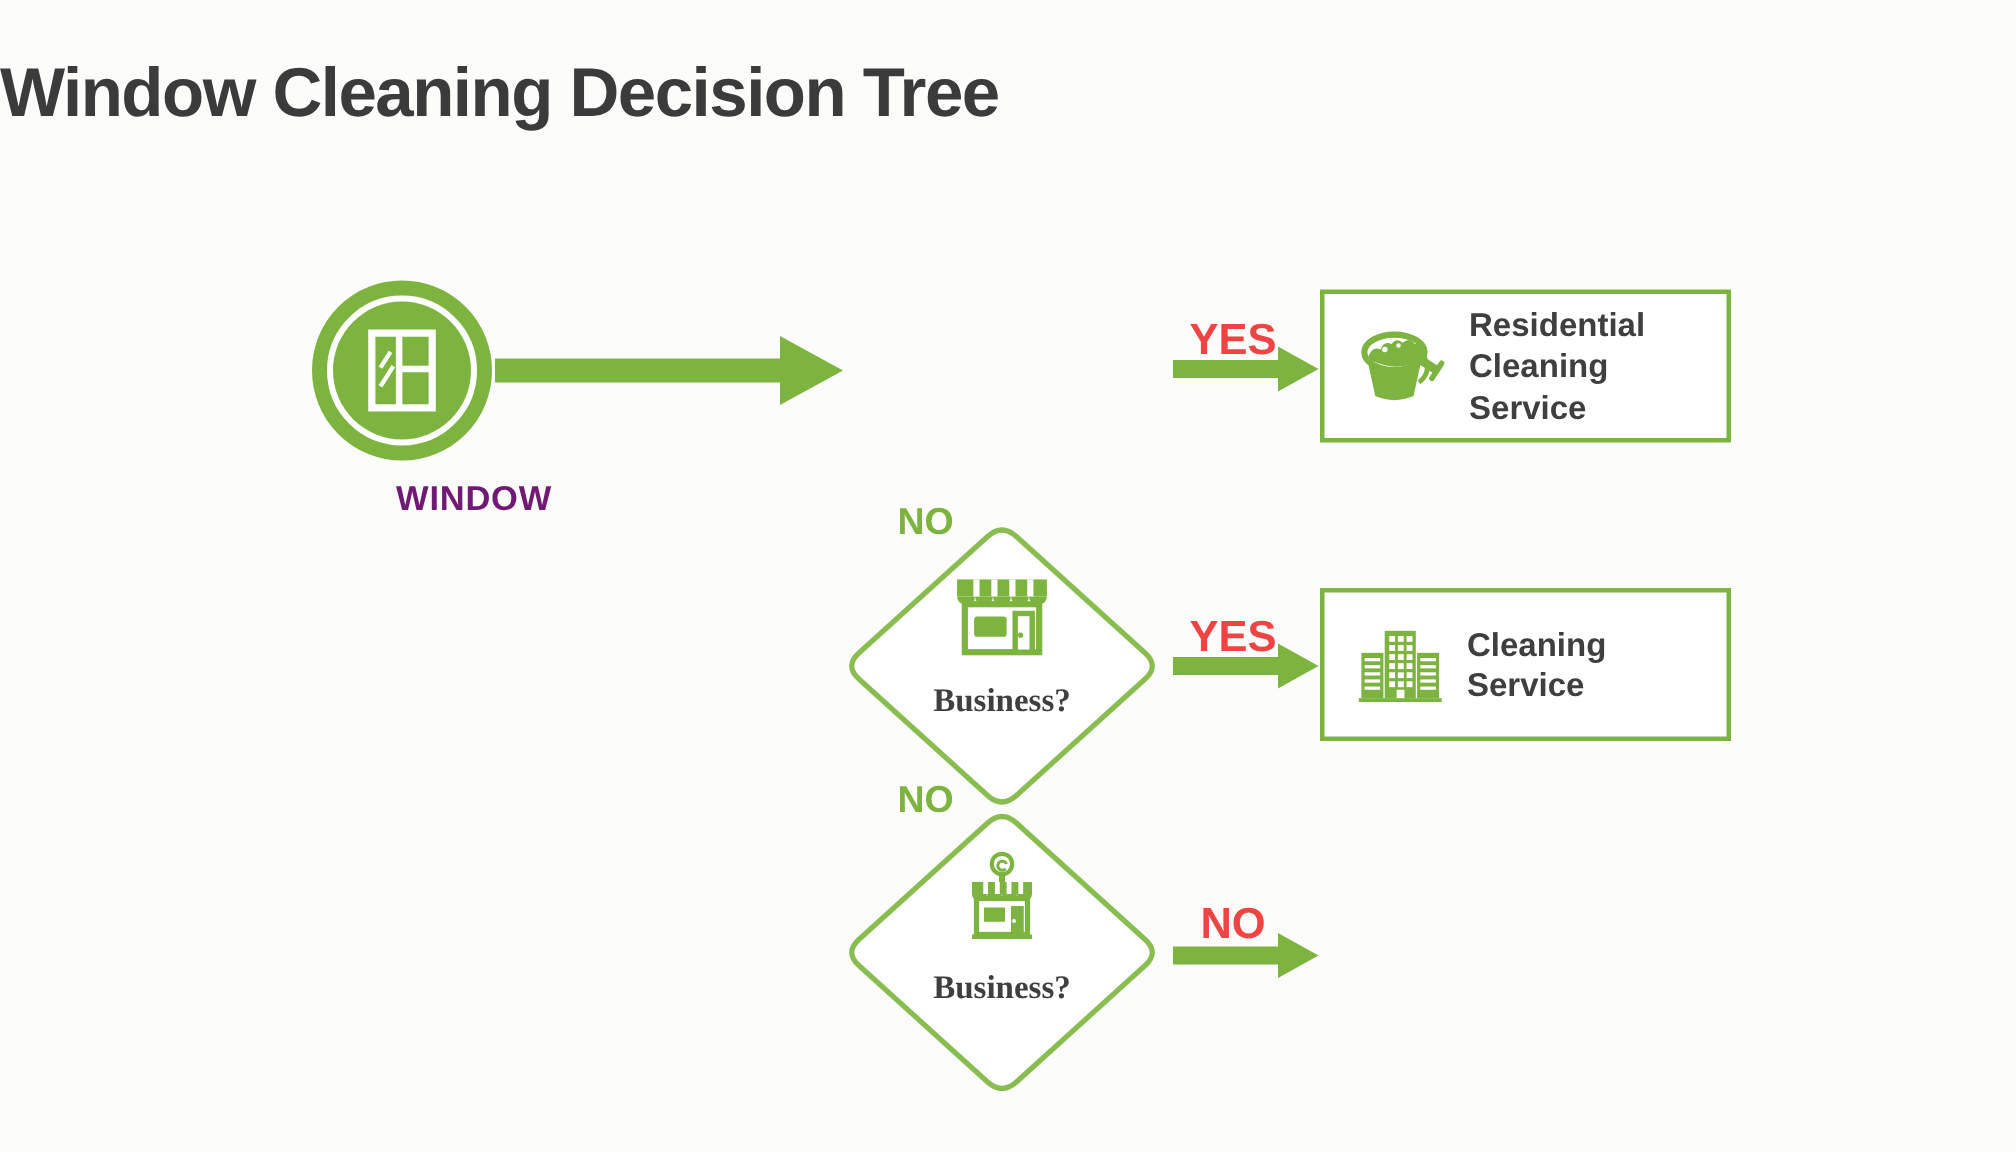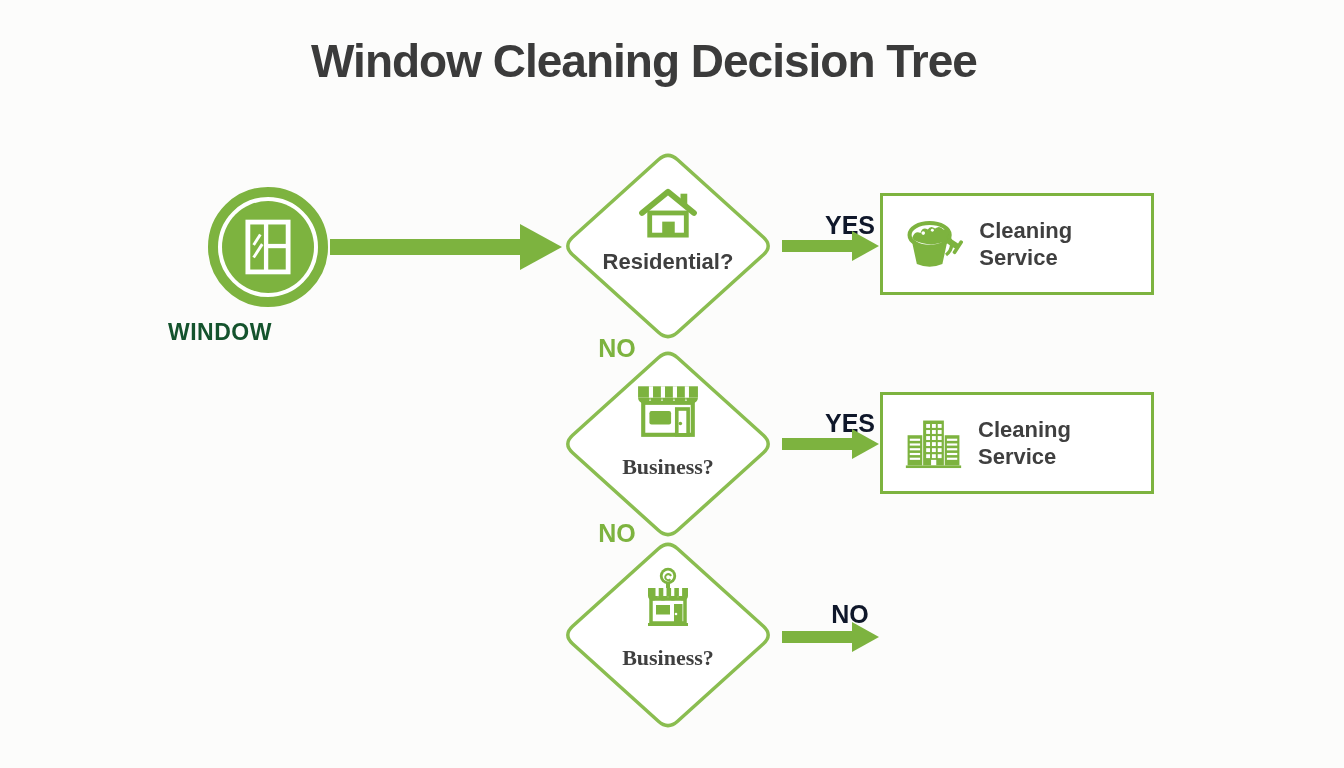"Window Cleaning Decision Tree" .title { text-align: center -> left }
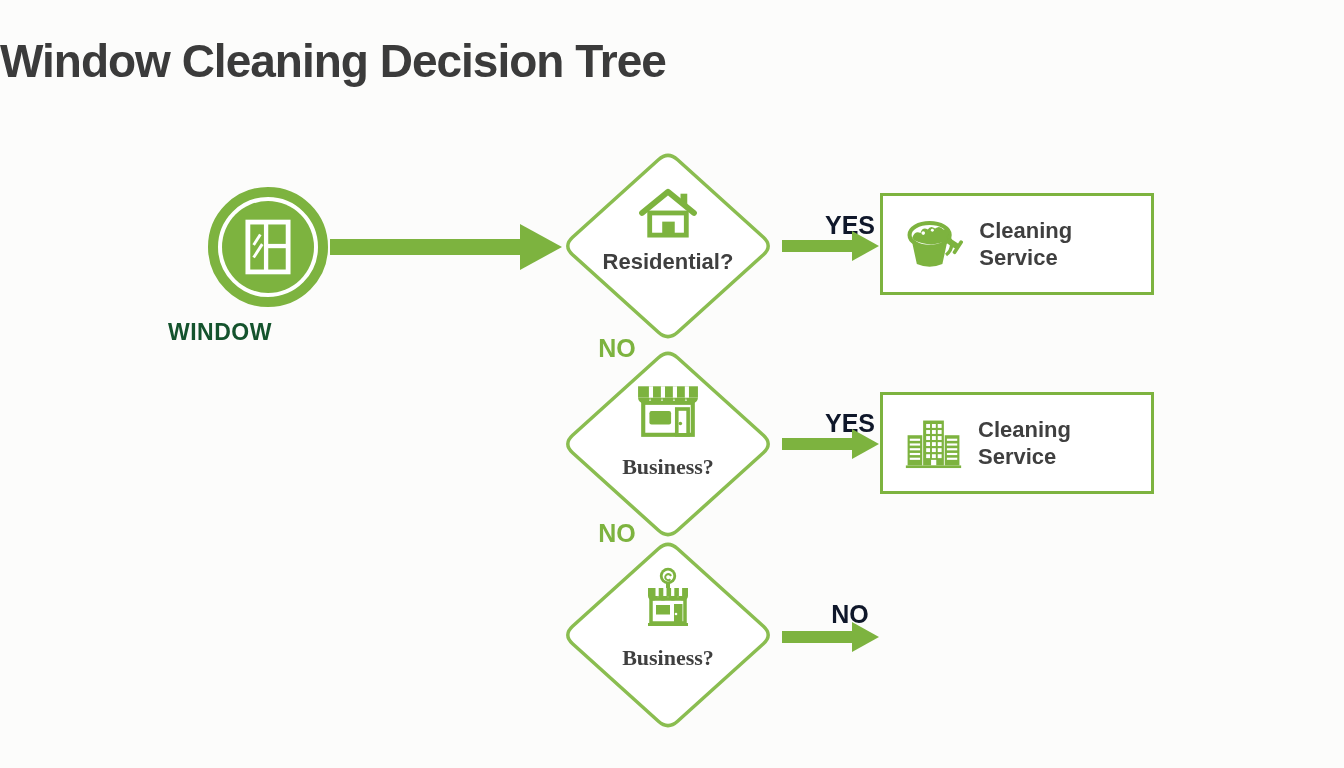"YES" .arrow-label { color: #0f172a -> #ef4444; font-size: 25px -> 29px; left: 808px -> 780px }
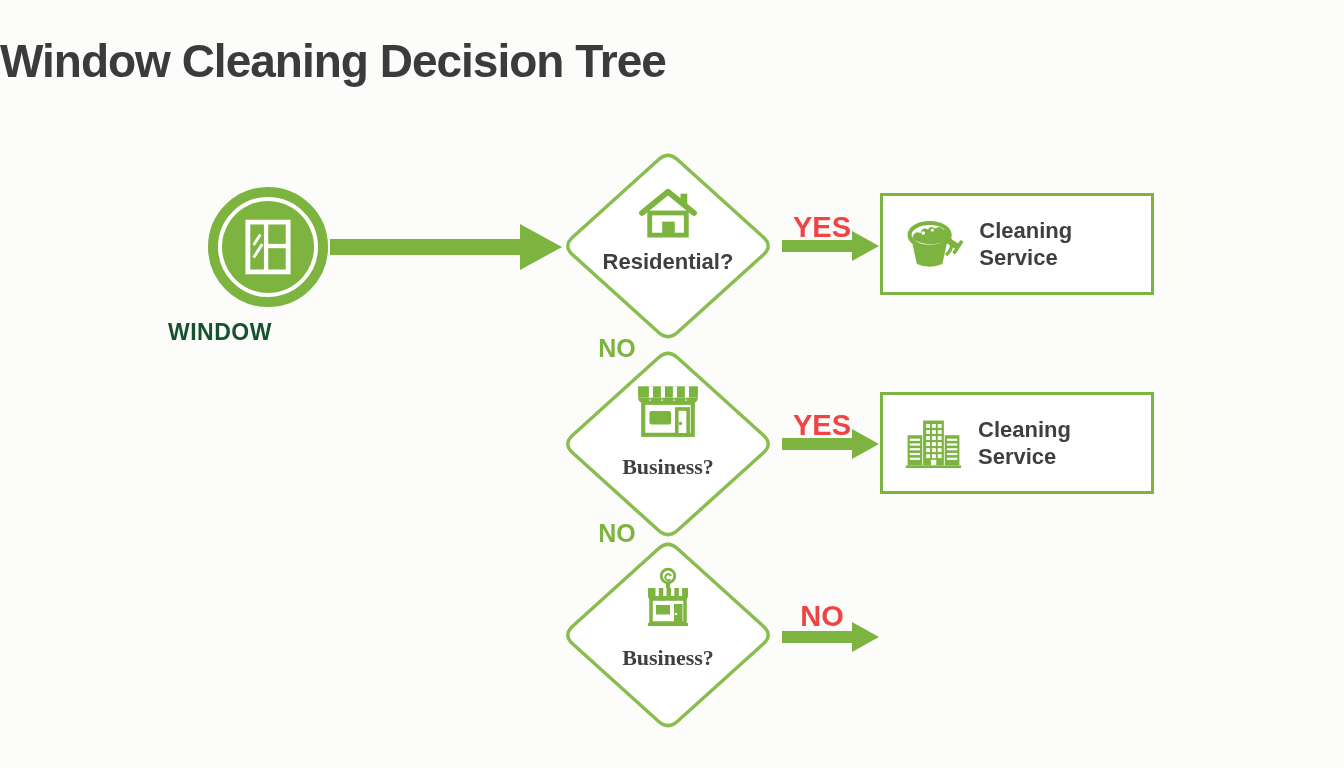"Residential" div { html: none -> <div>Residential</div> }
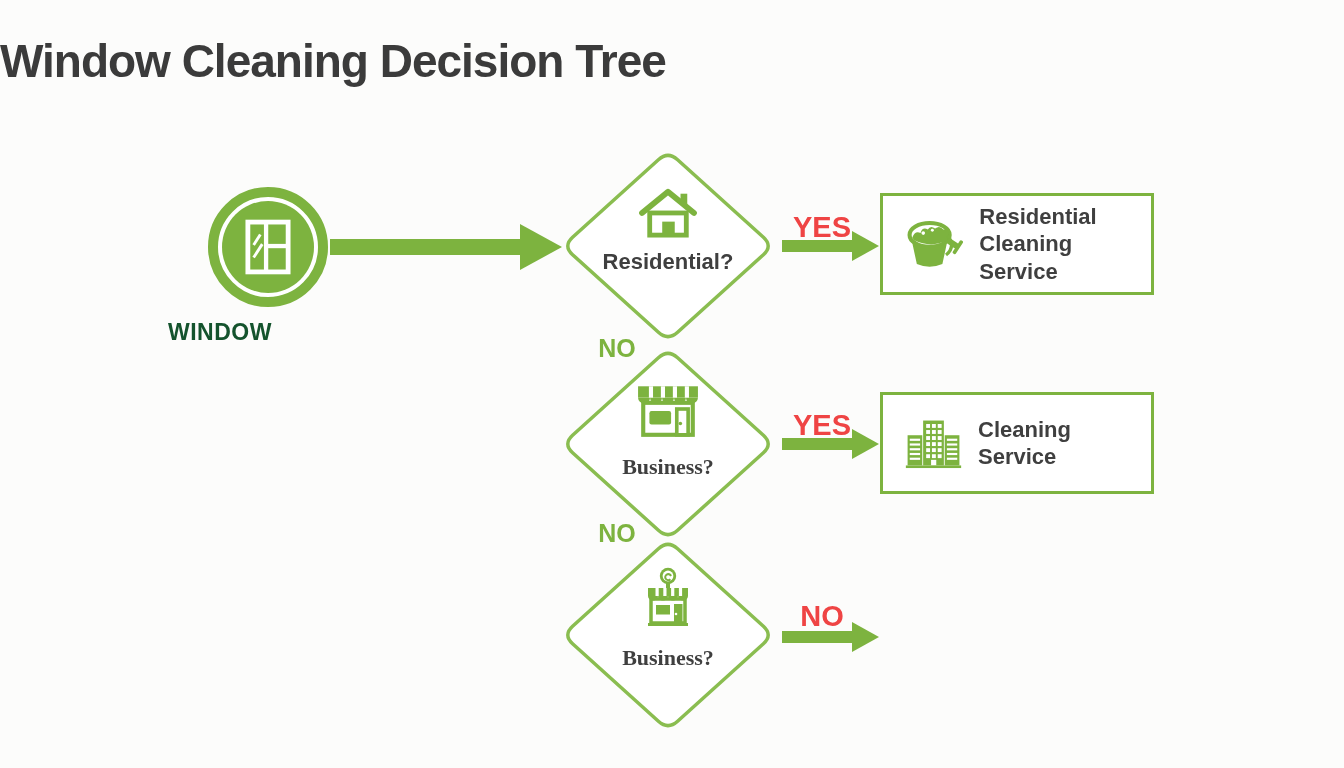"Residential?" div.diamond { html: <div> <svg> <path></path> </svg> <div> <svg> <rect></rect> <path></path> <rect></rect> <rect></rect> </svg> </div> <div>Residential?</div> </div> -> none }
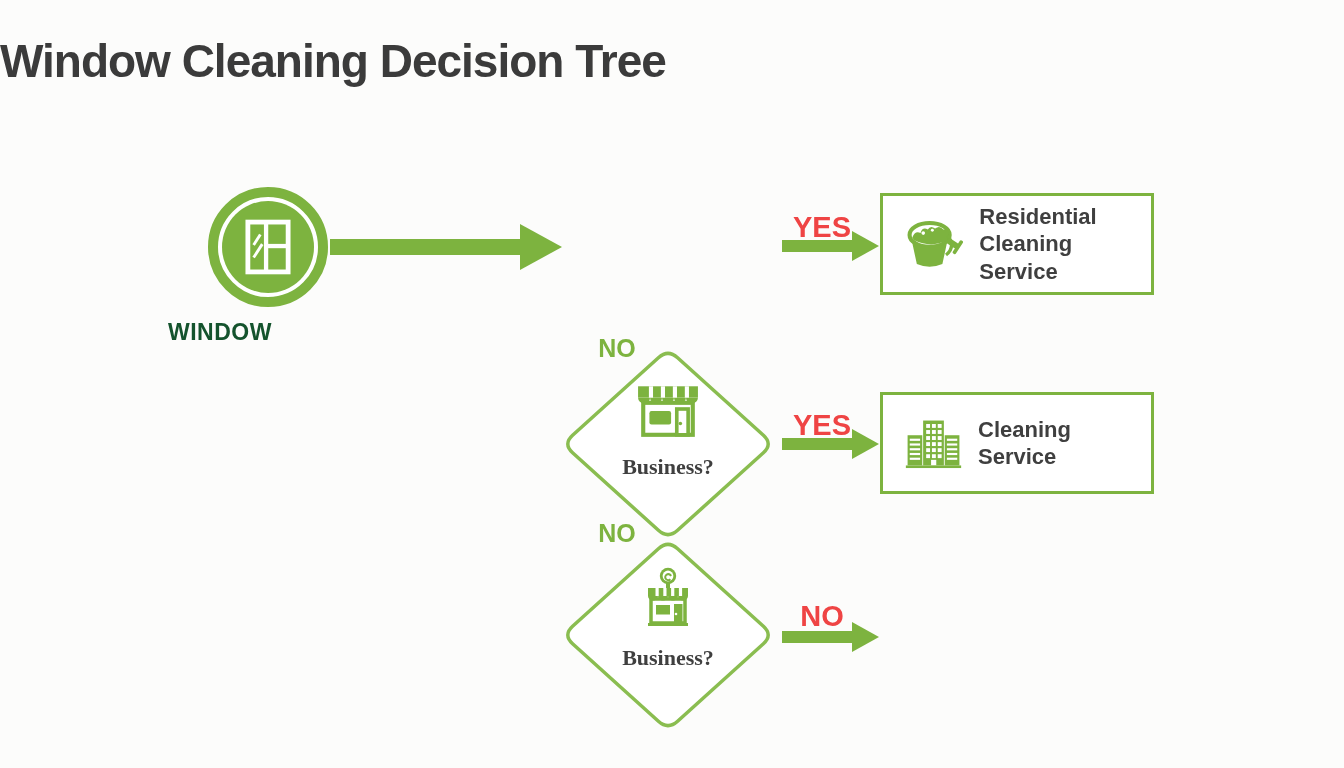"WINDOW" .start-label { color: #14532d -> #701a75; text-align: left -> right }
